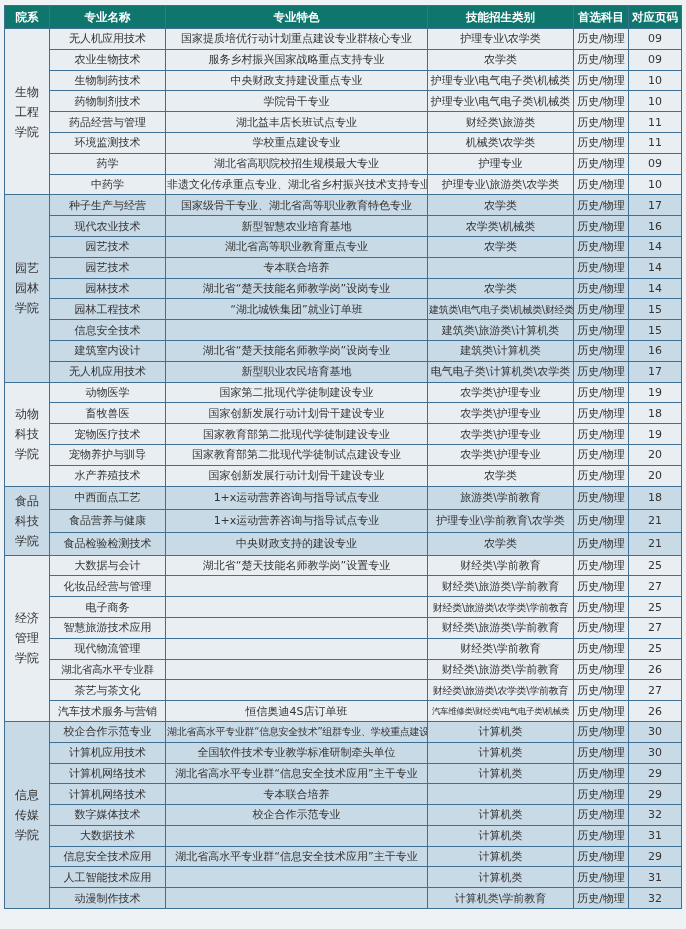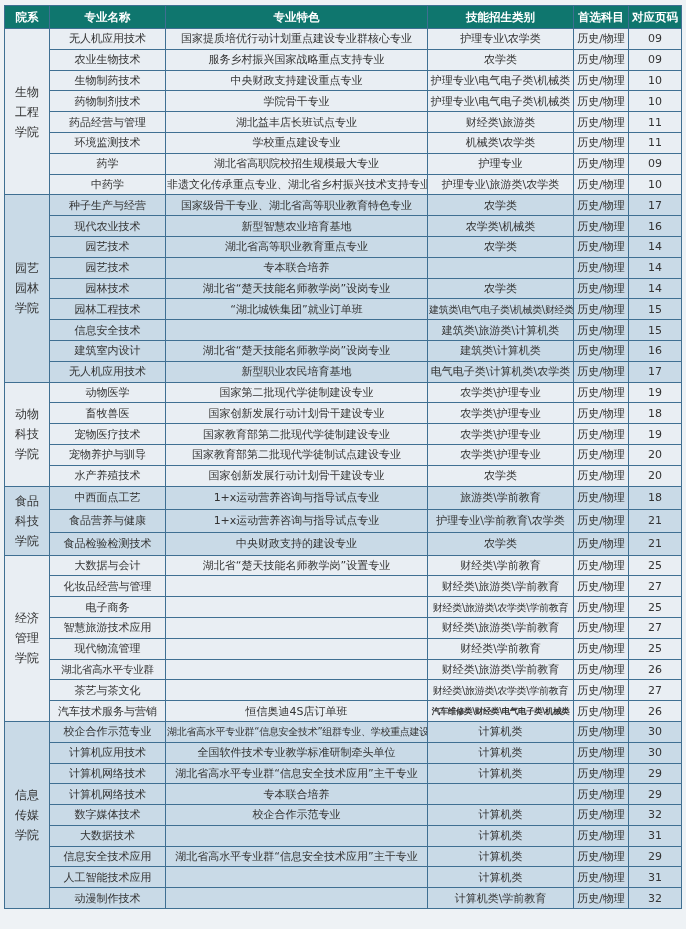"汽车维修类\财经类\电气电子类\机械类" td.cat.tiny { font-weight: bold -> none }
